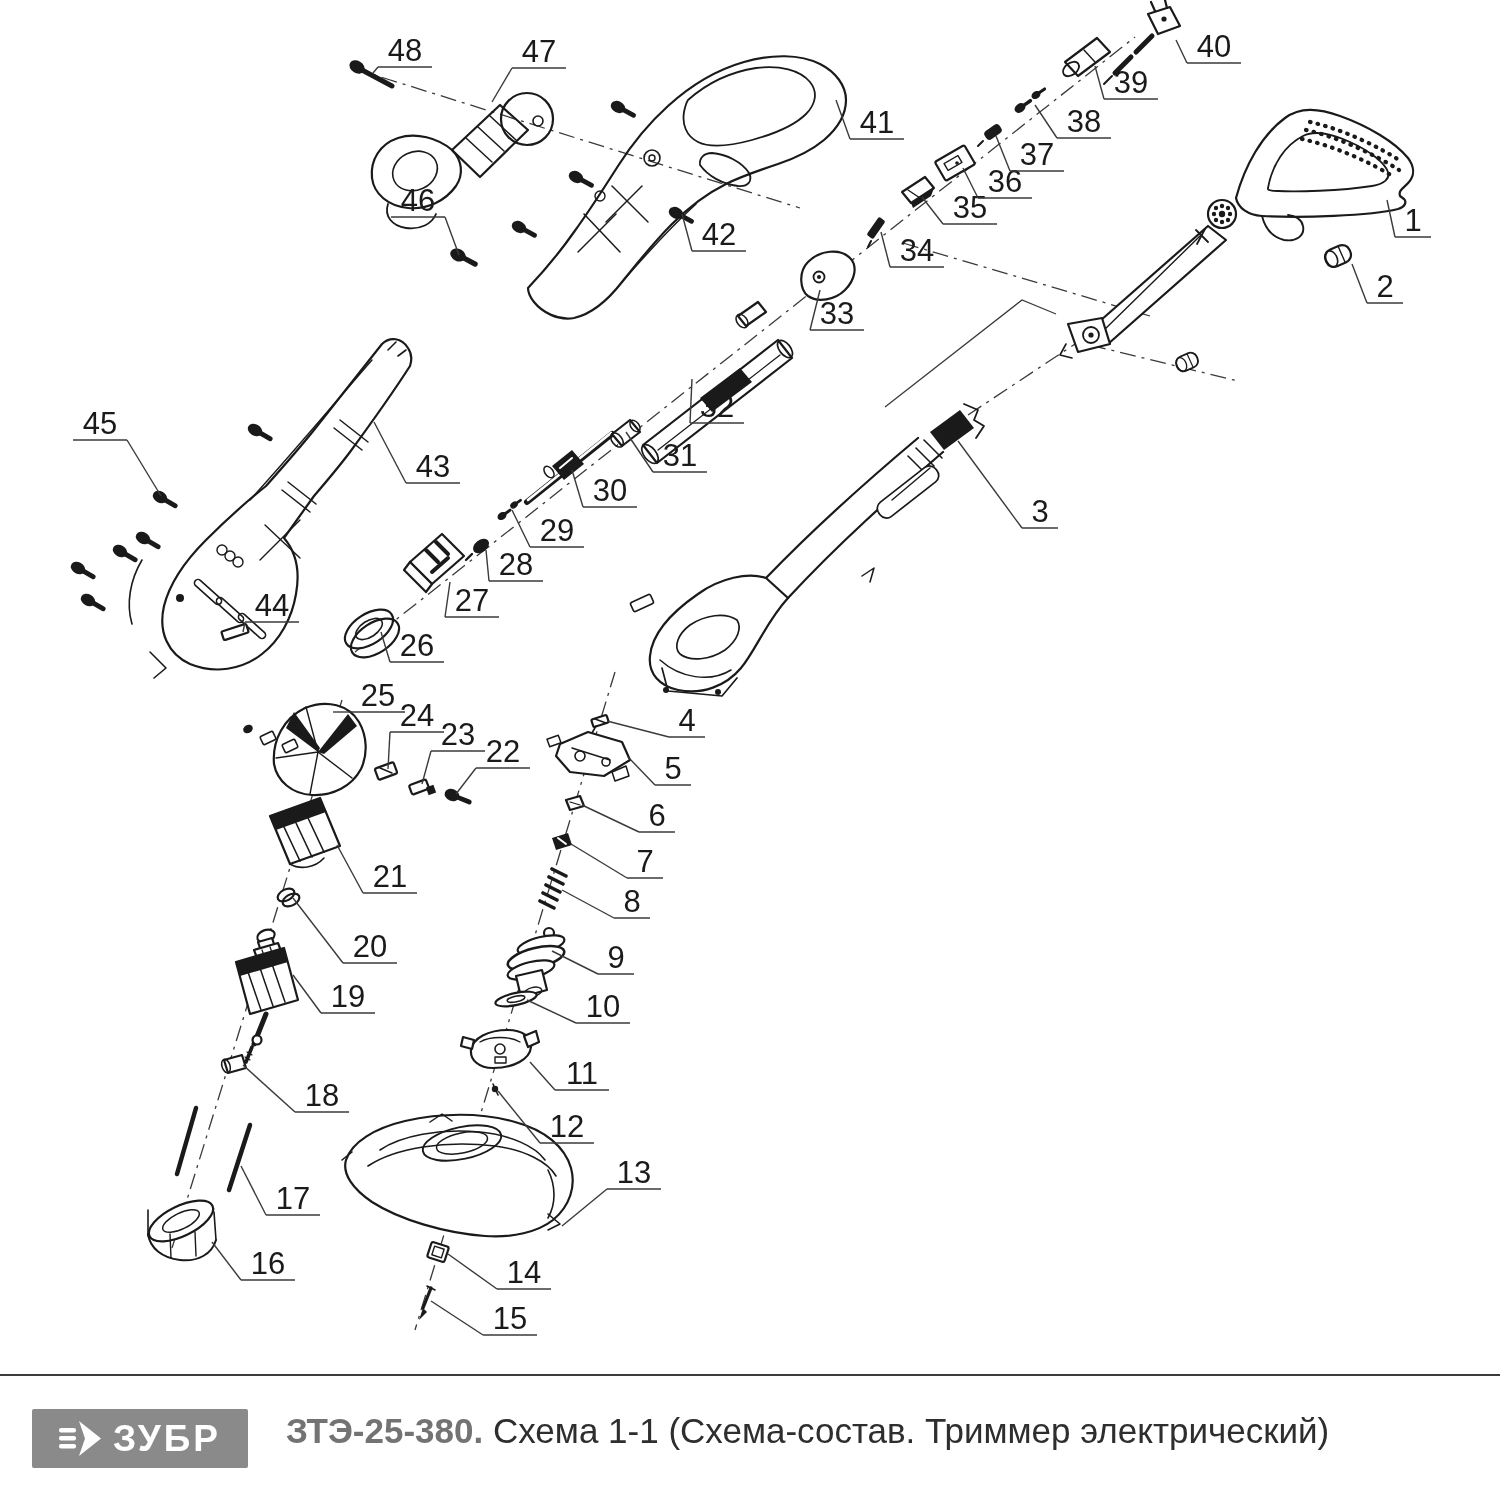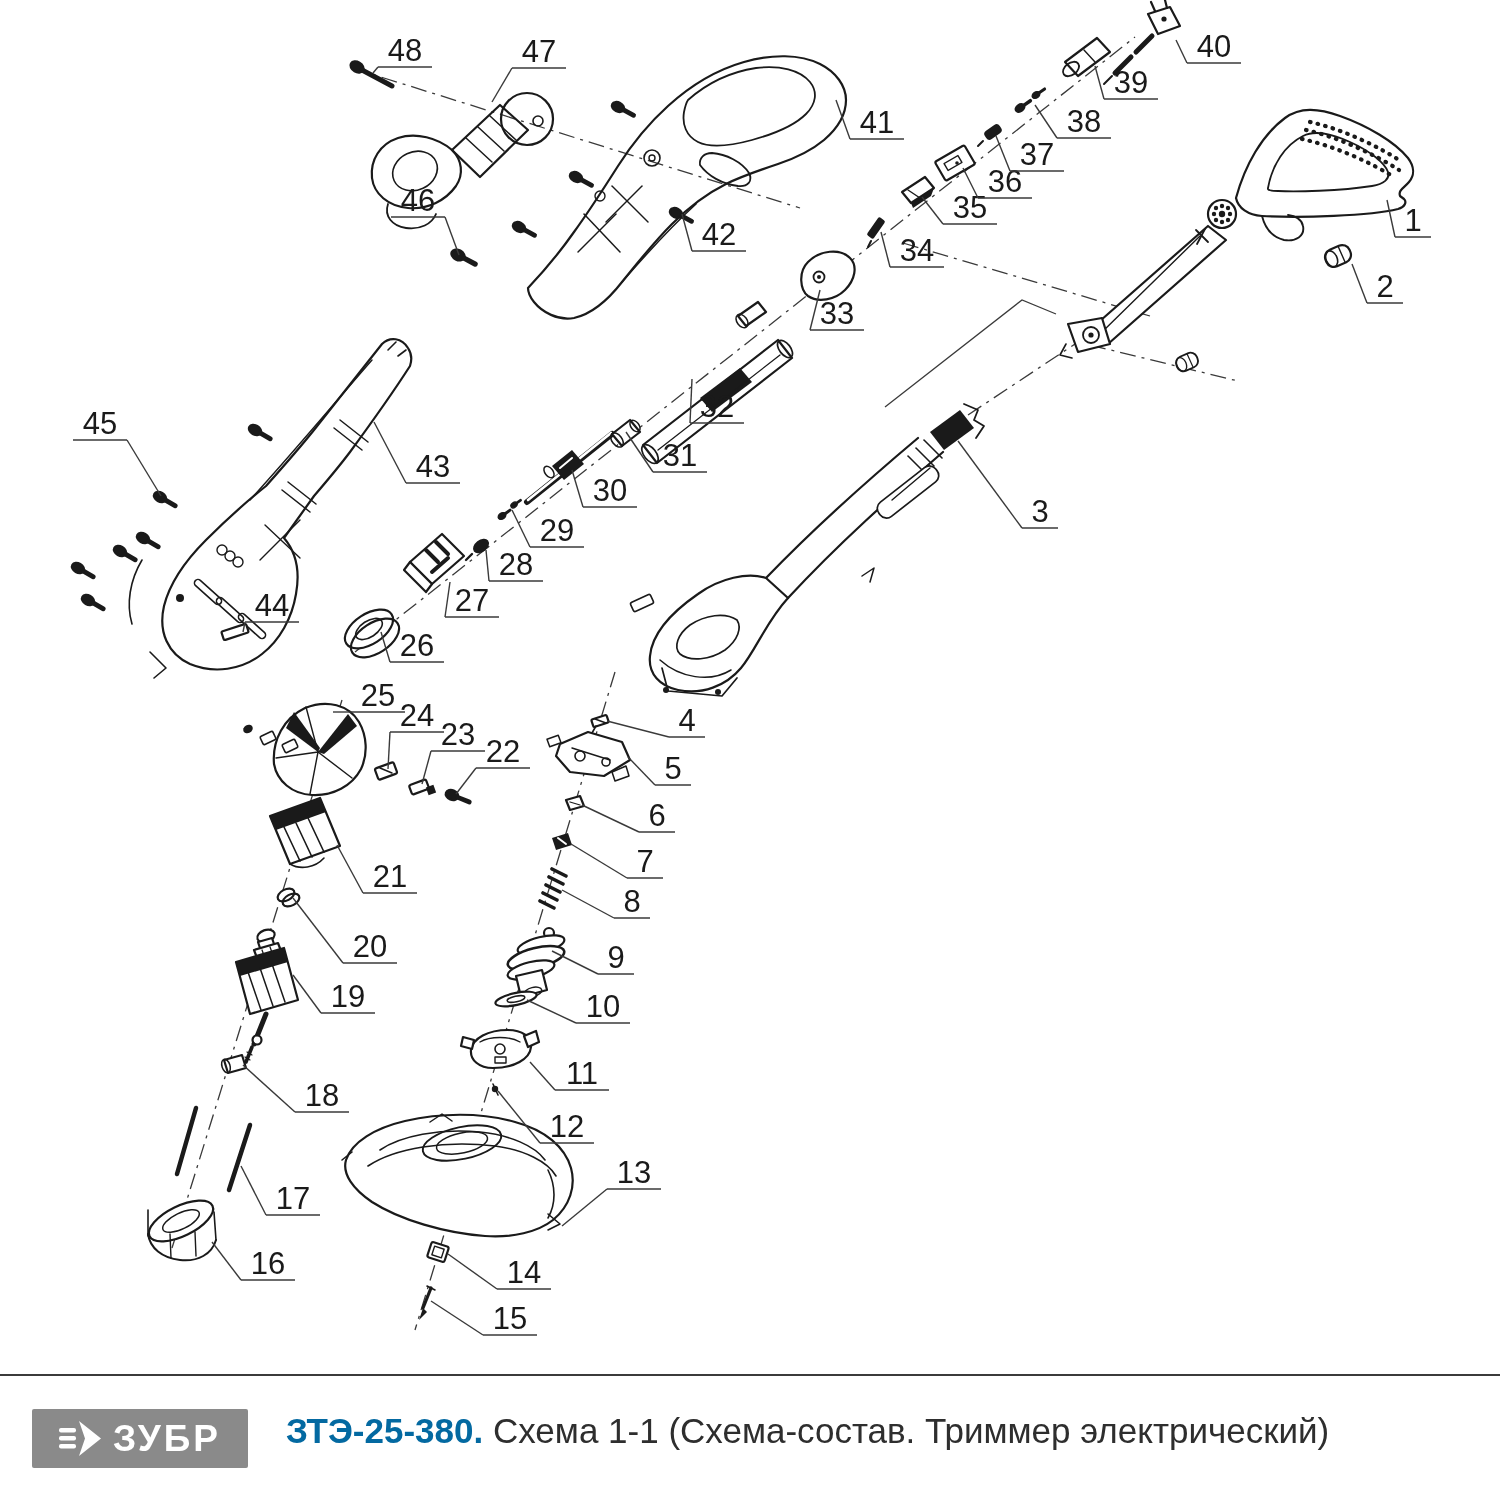"ЗТЭ-25-380." .caption .model { color: #0369a1 -> #737373 }
